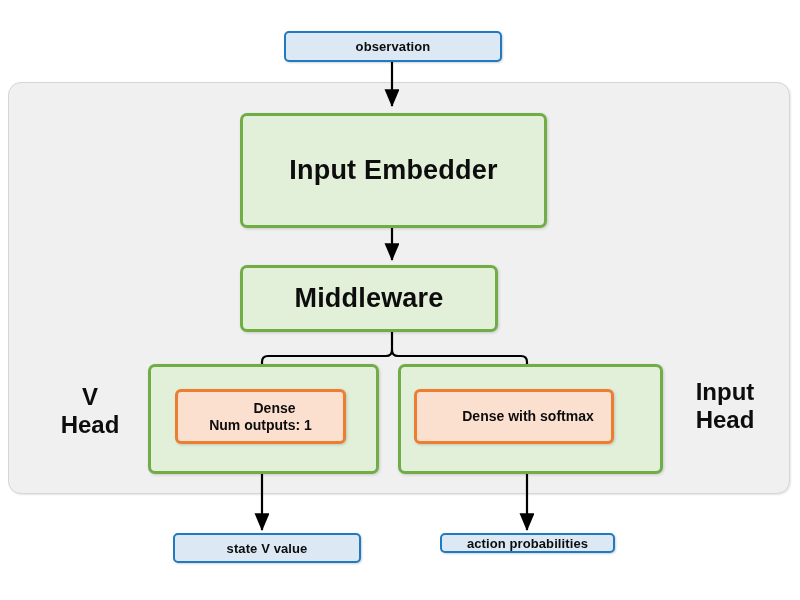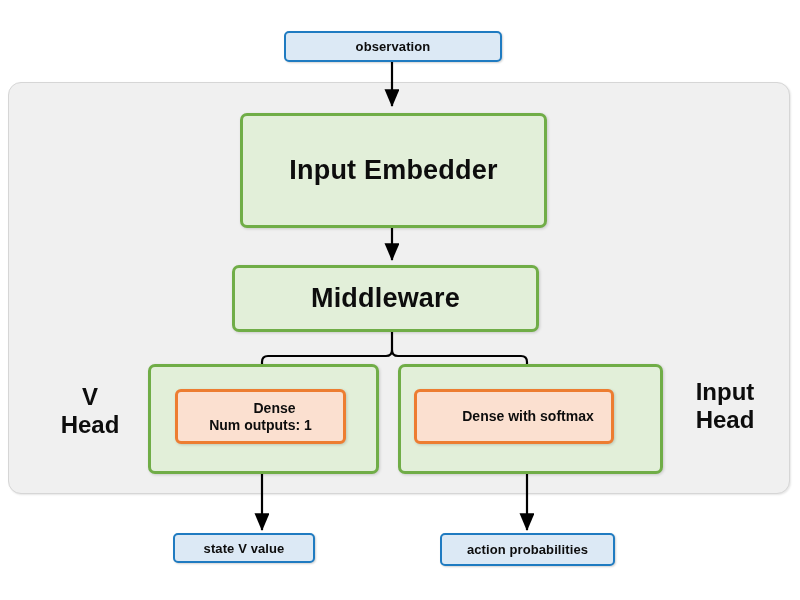"Middleware" div.node { left: 232px -> 240px; width: 307px -> 258px }
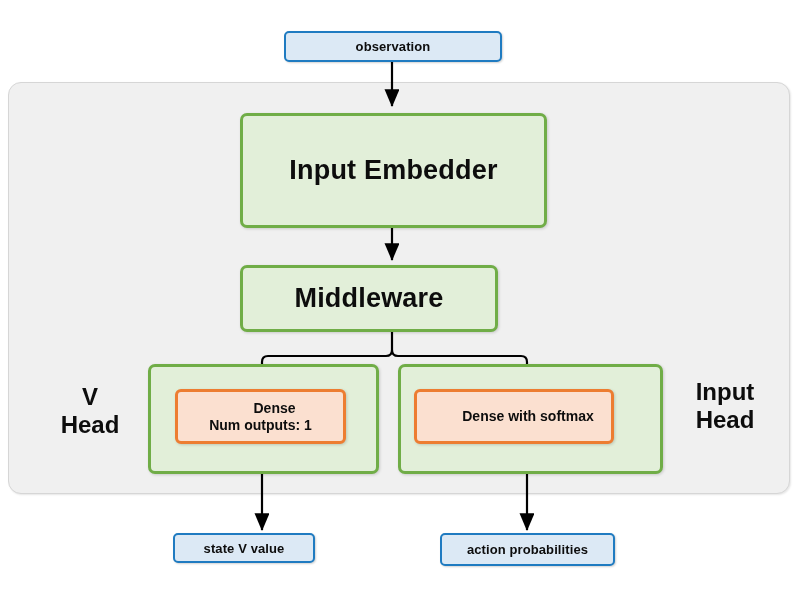"state V value" div.node { width: 142px -> 188px }
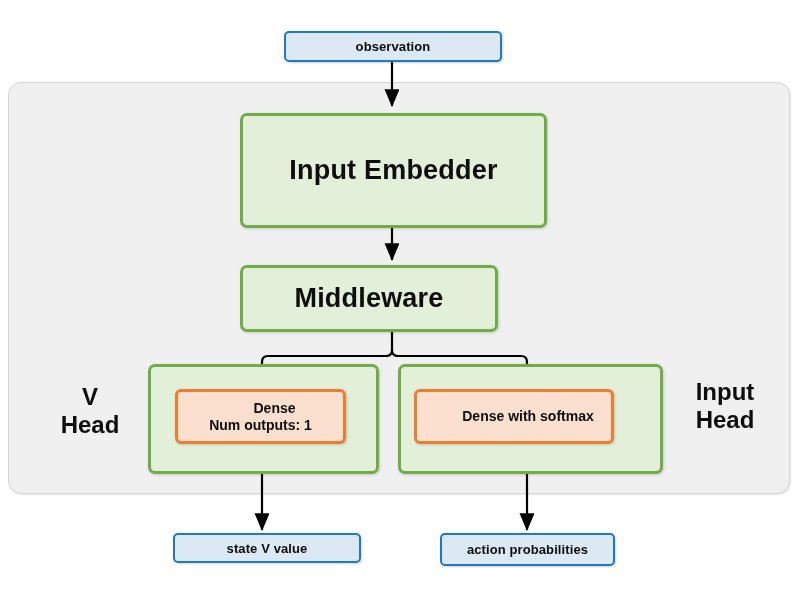"action probabilities" div.node { height: 33px -> 20px }
